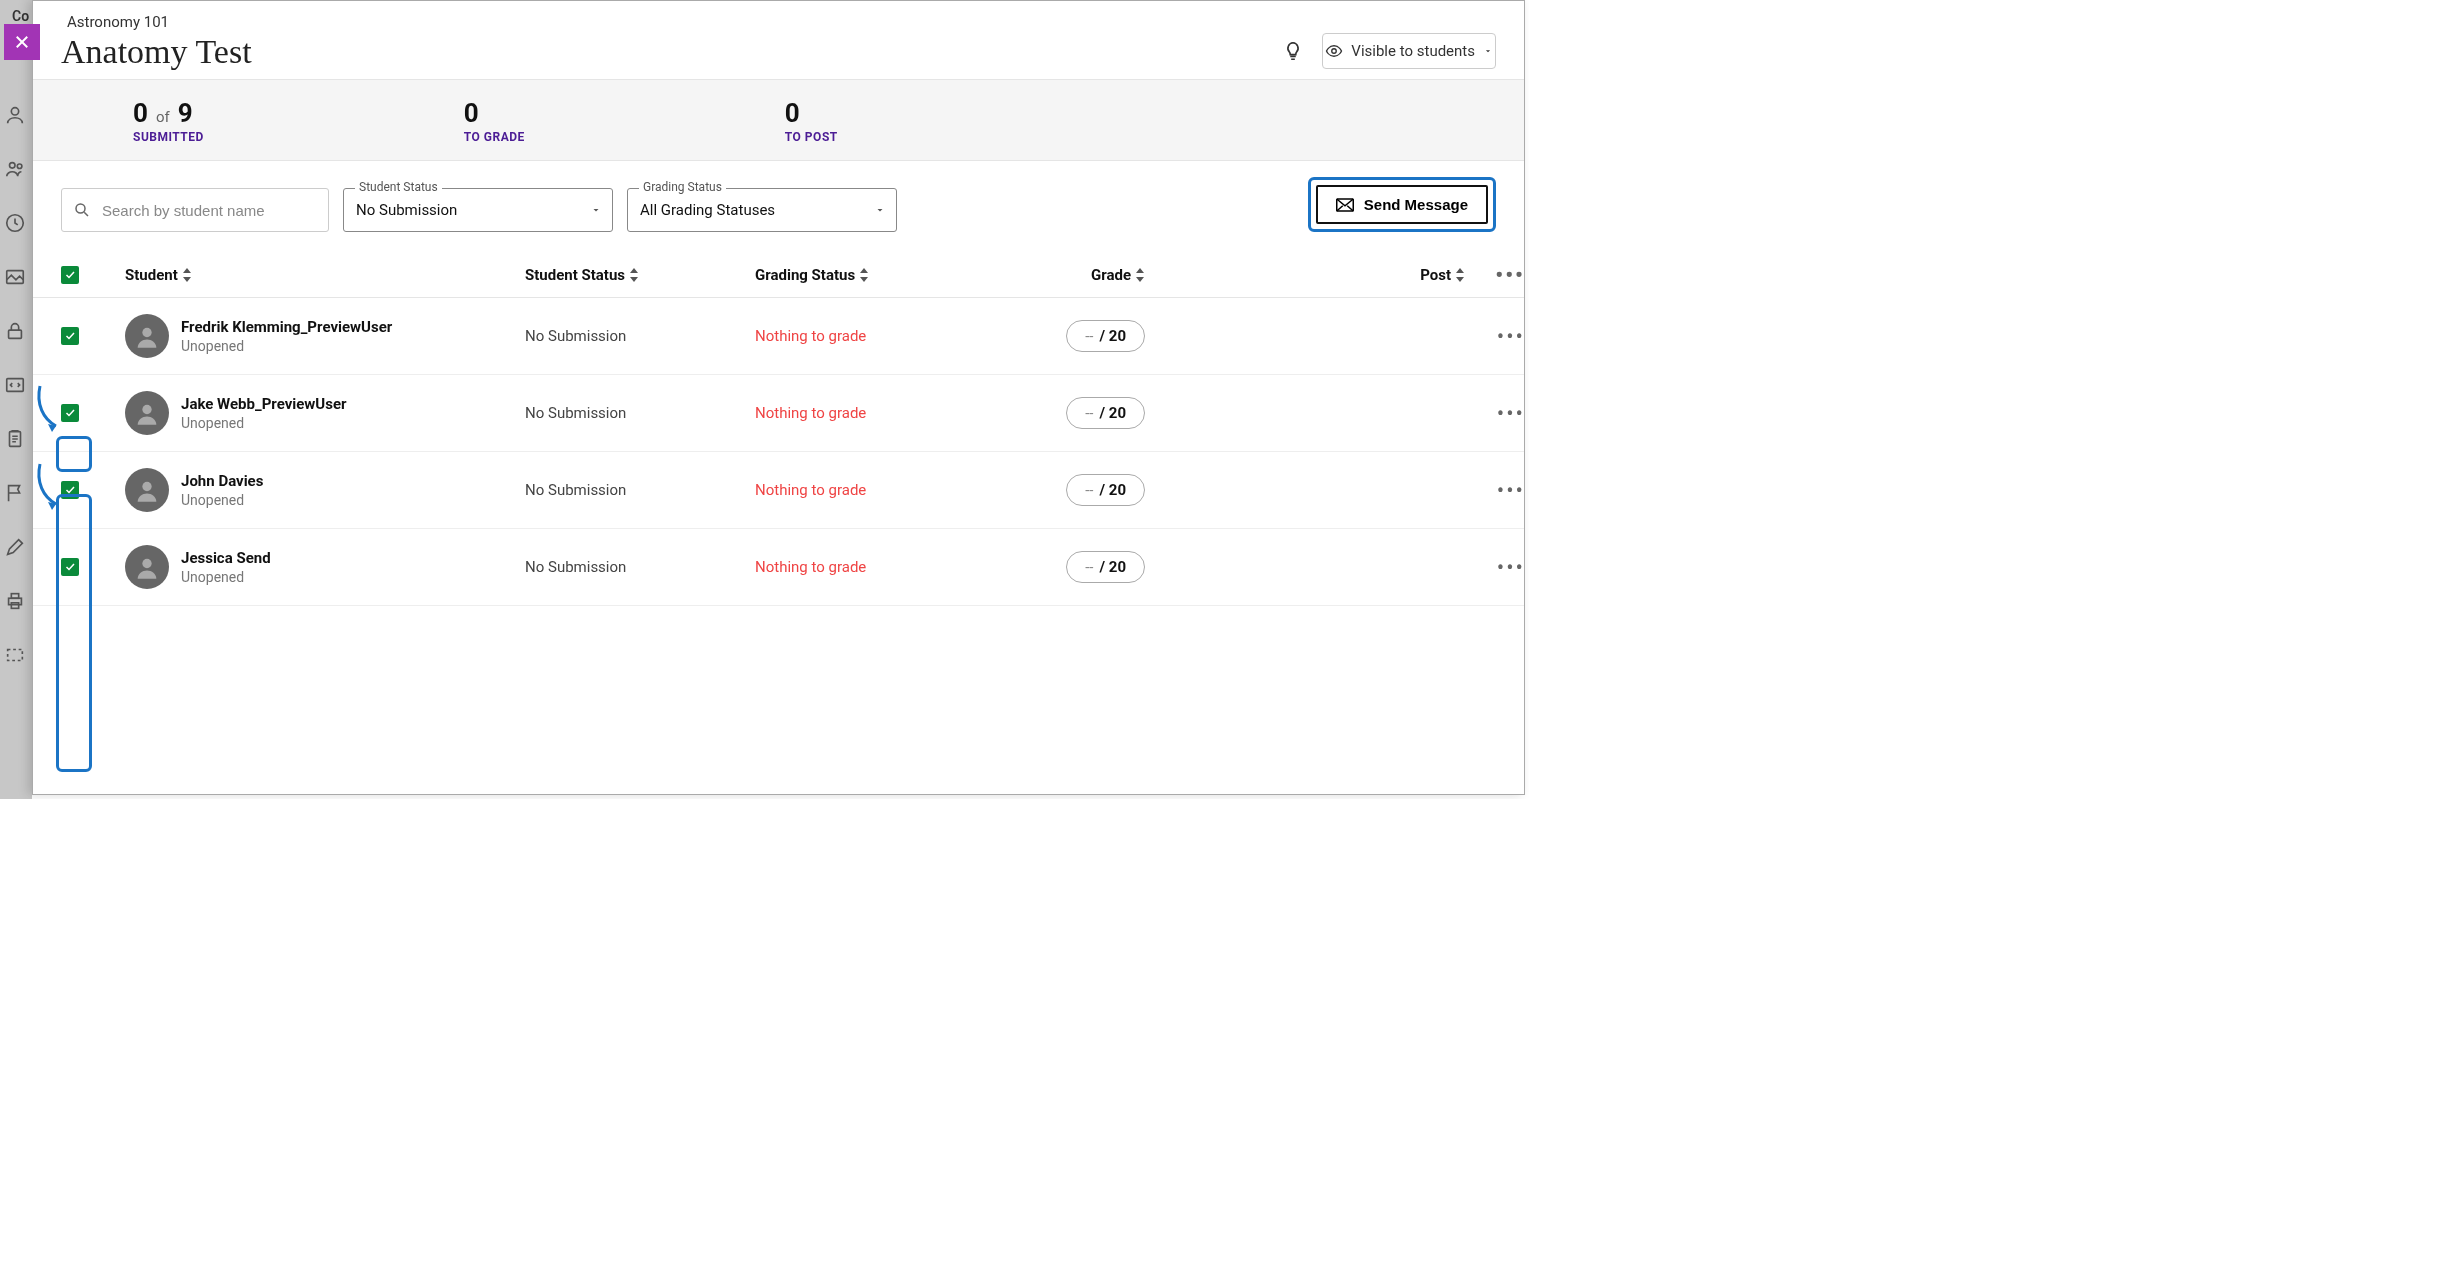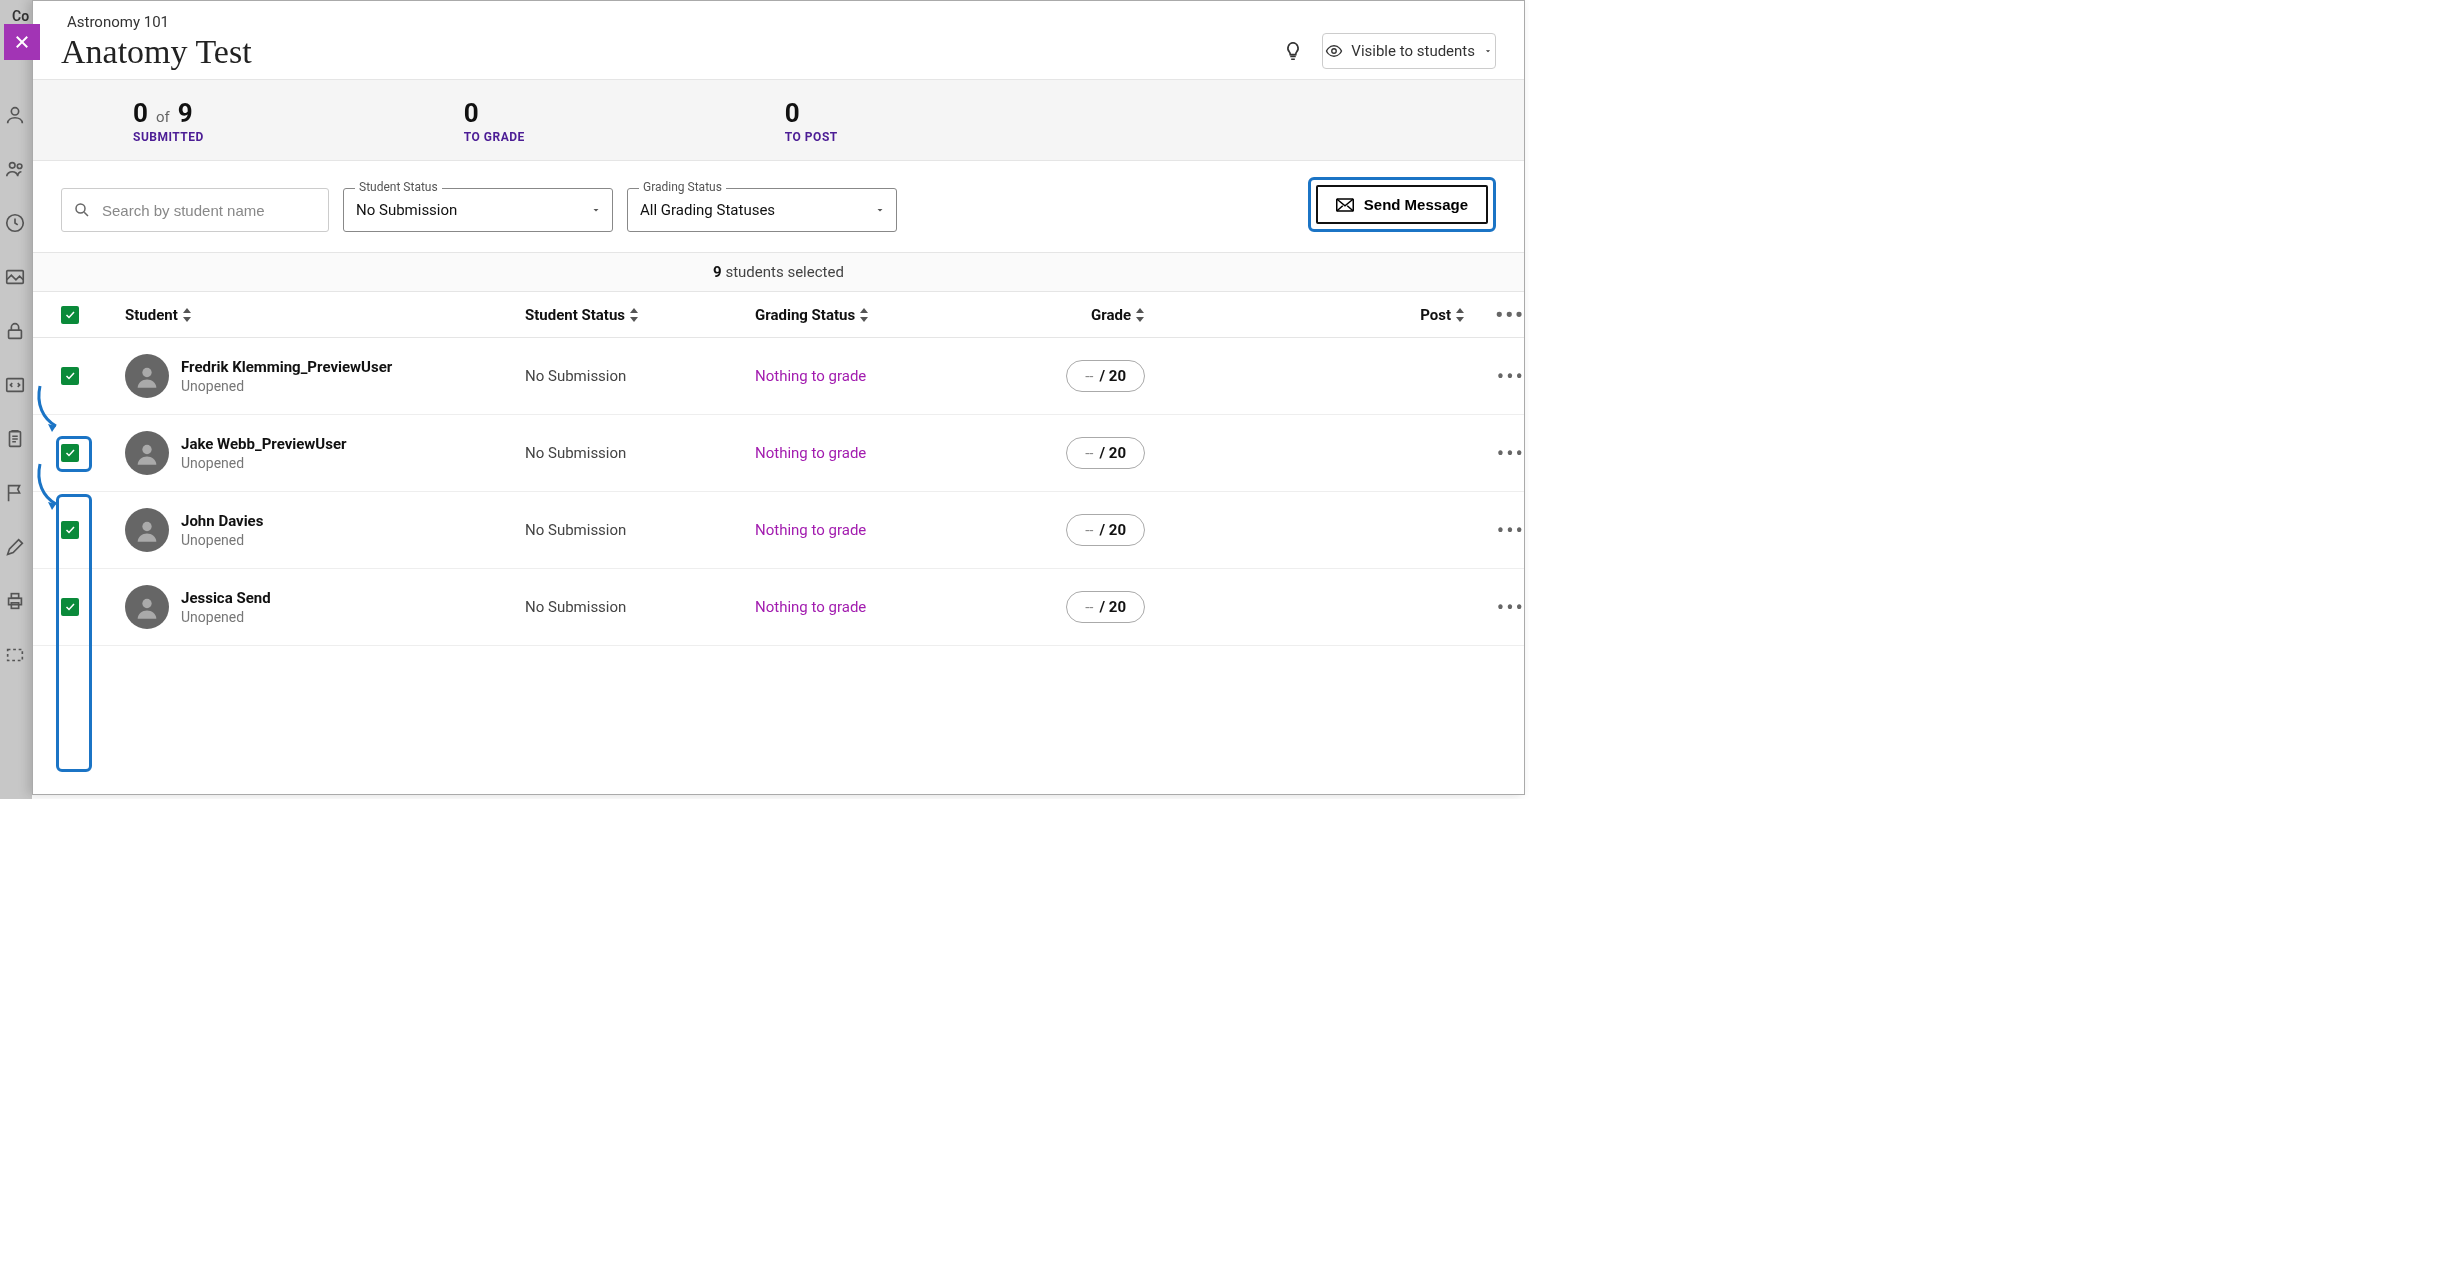"9 students selected" div.selected-bar { html: <div> <b>9</b><span> students selected</span> </div> -> none }
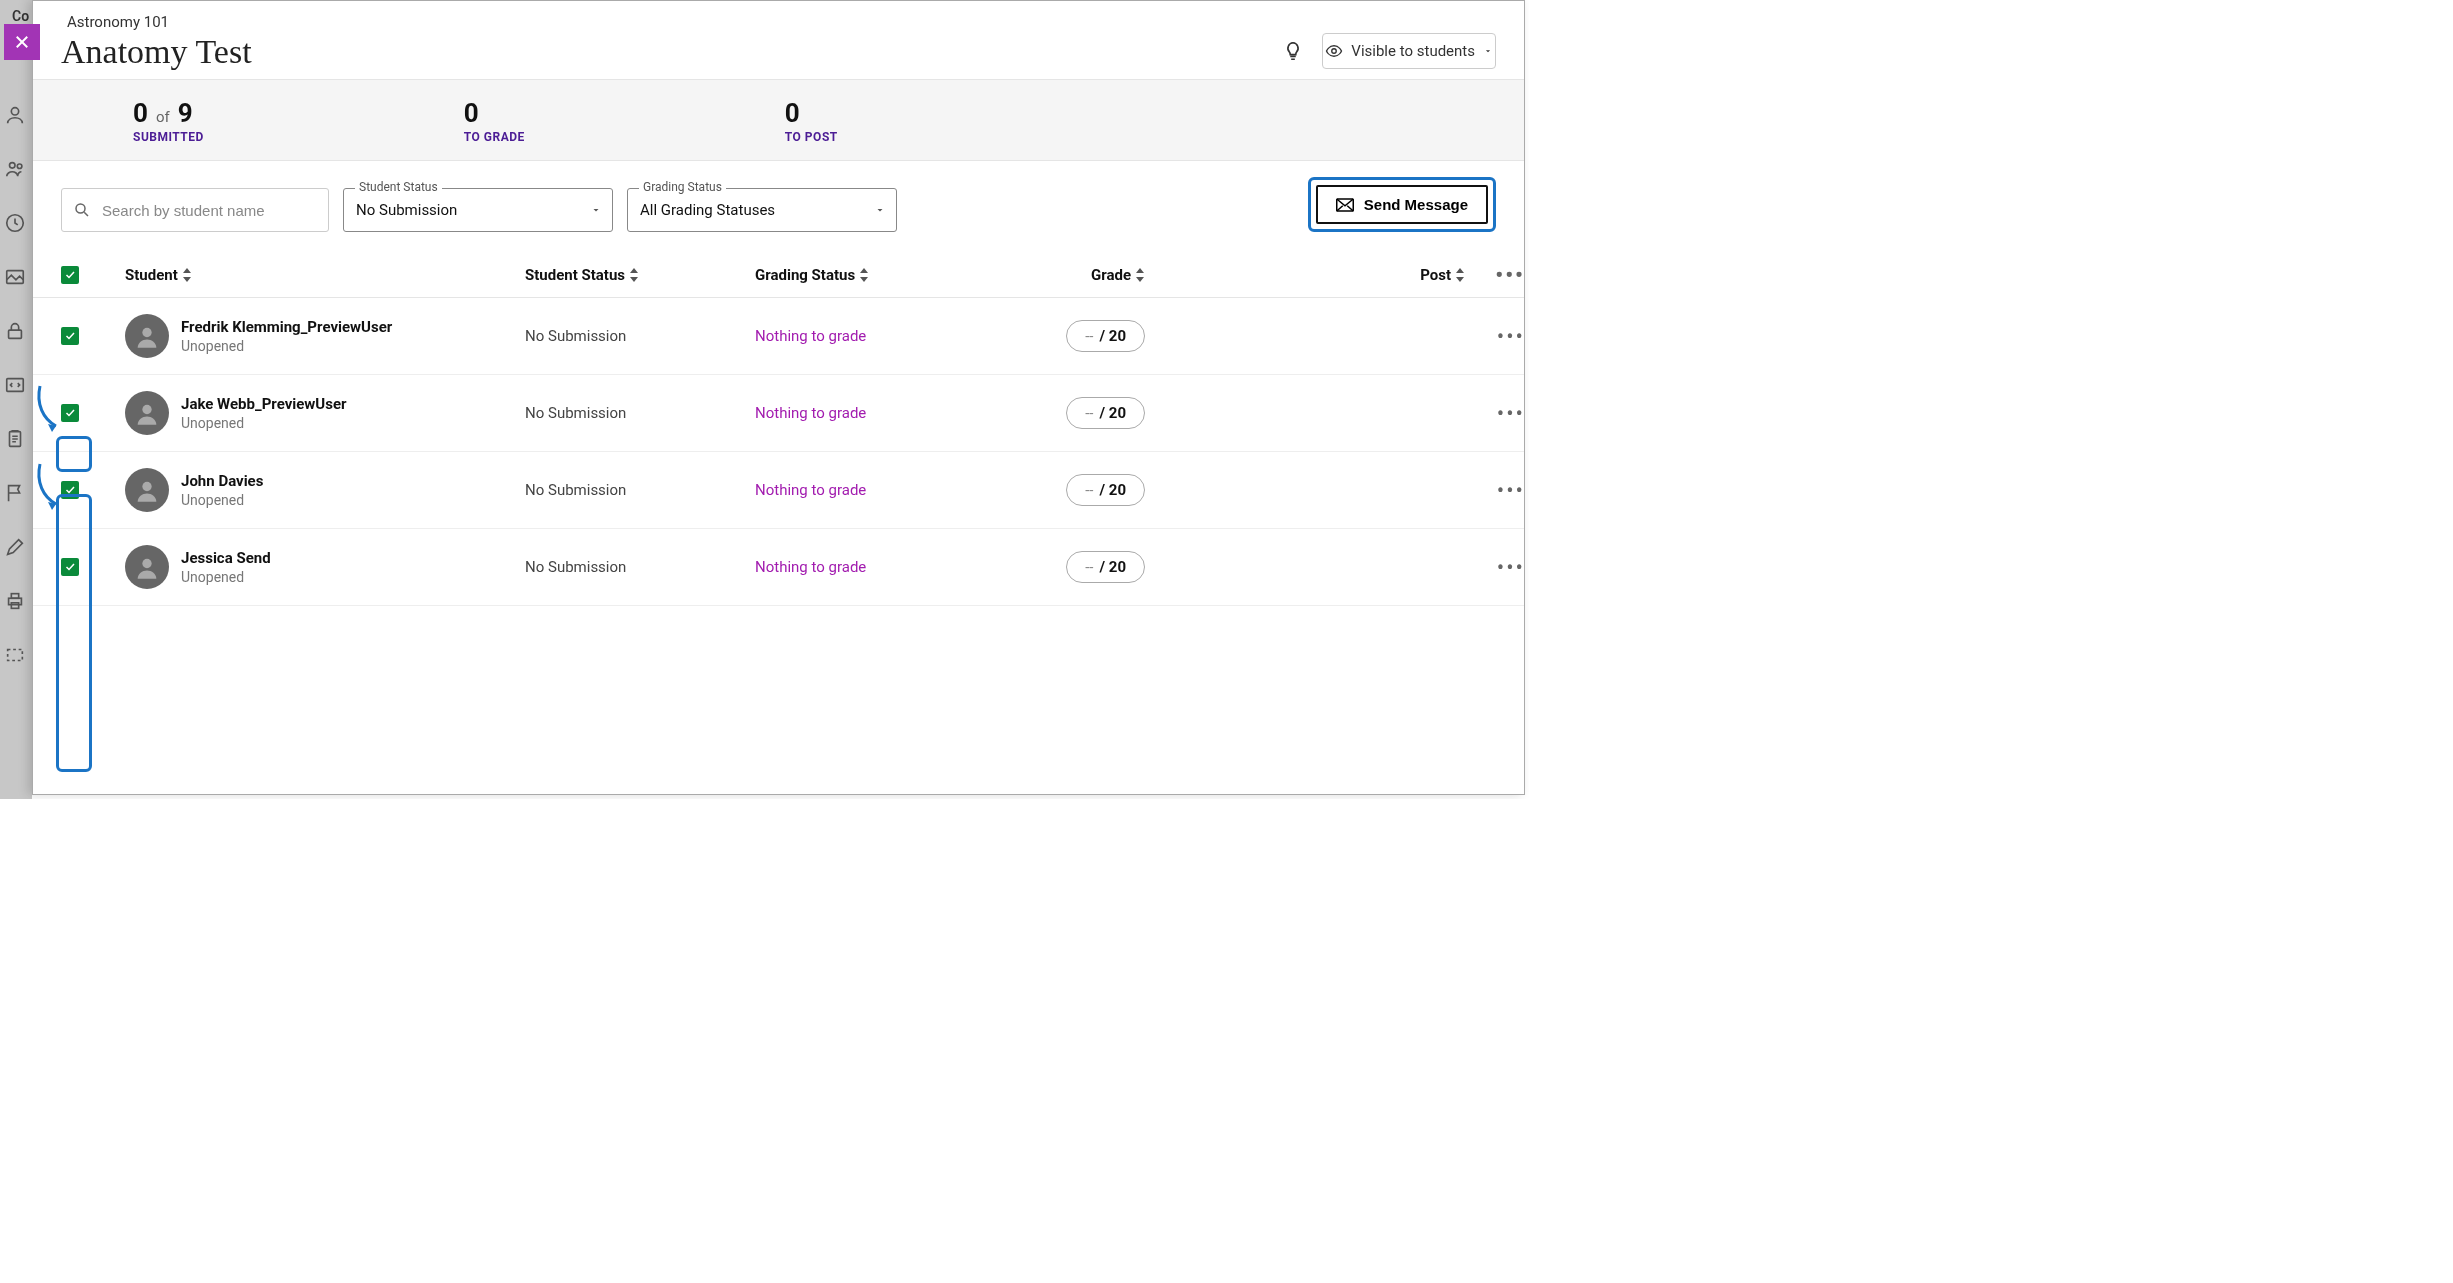"Nothing to grade" .cell-muted { color: #a21caf -> #ef4444 }
